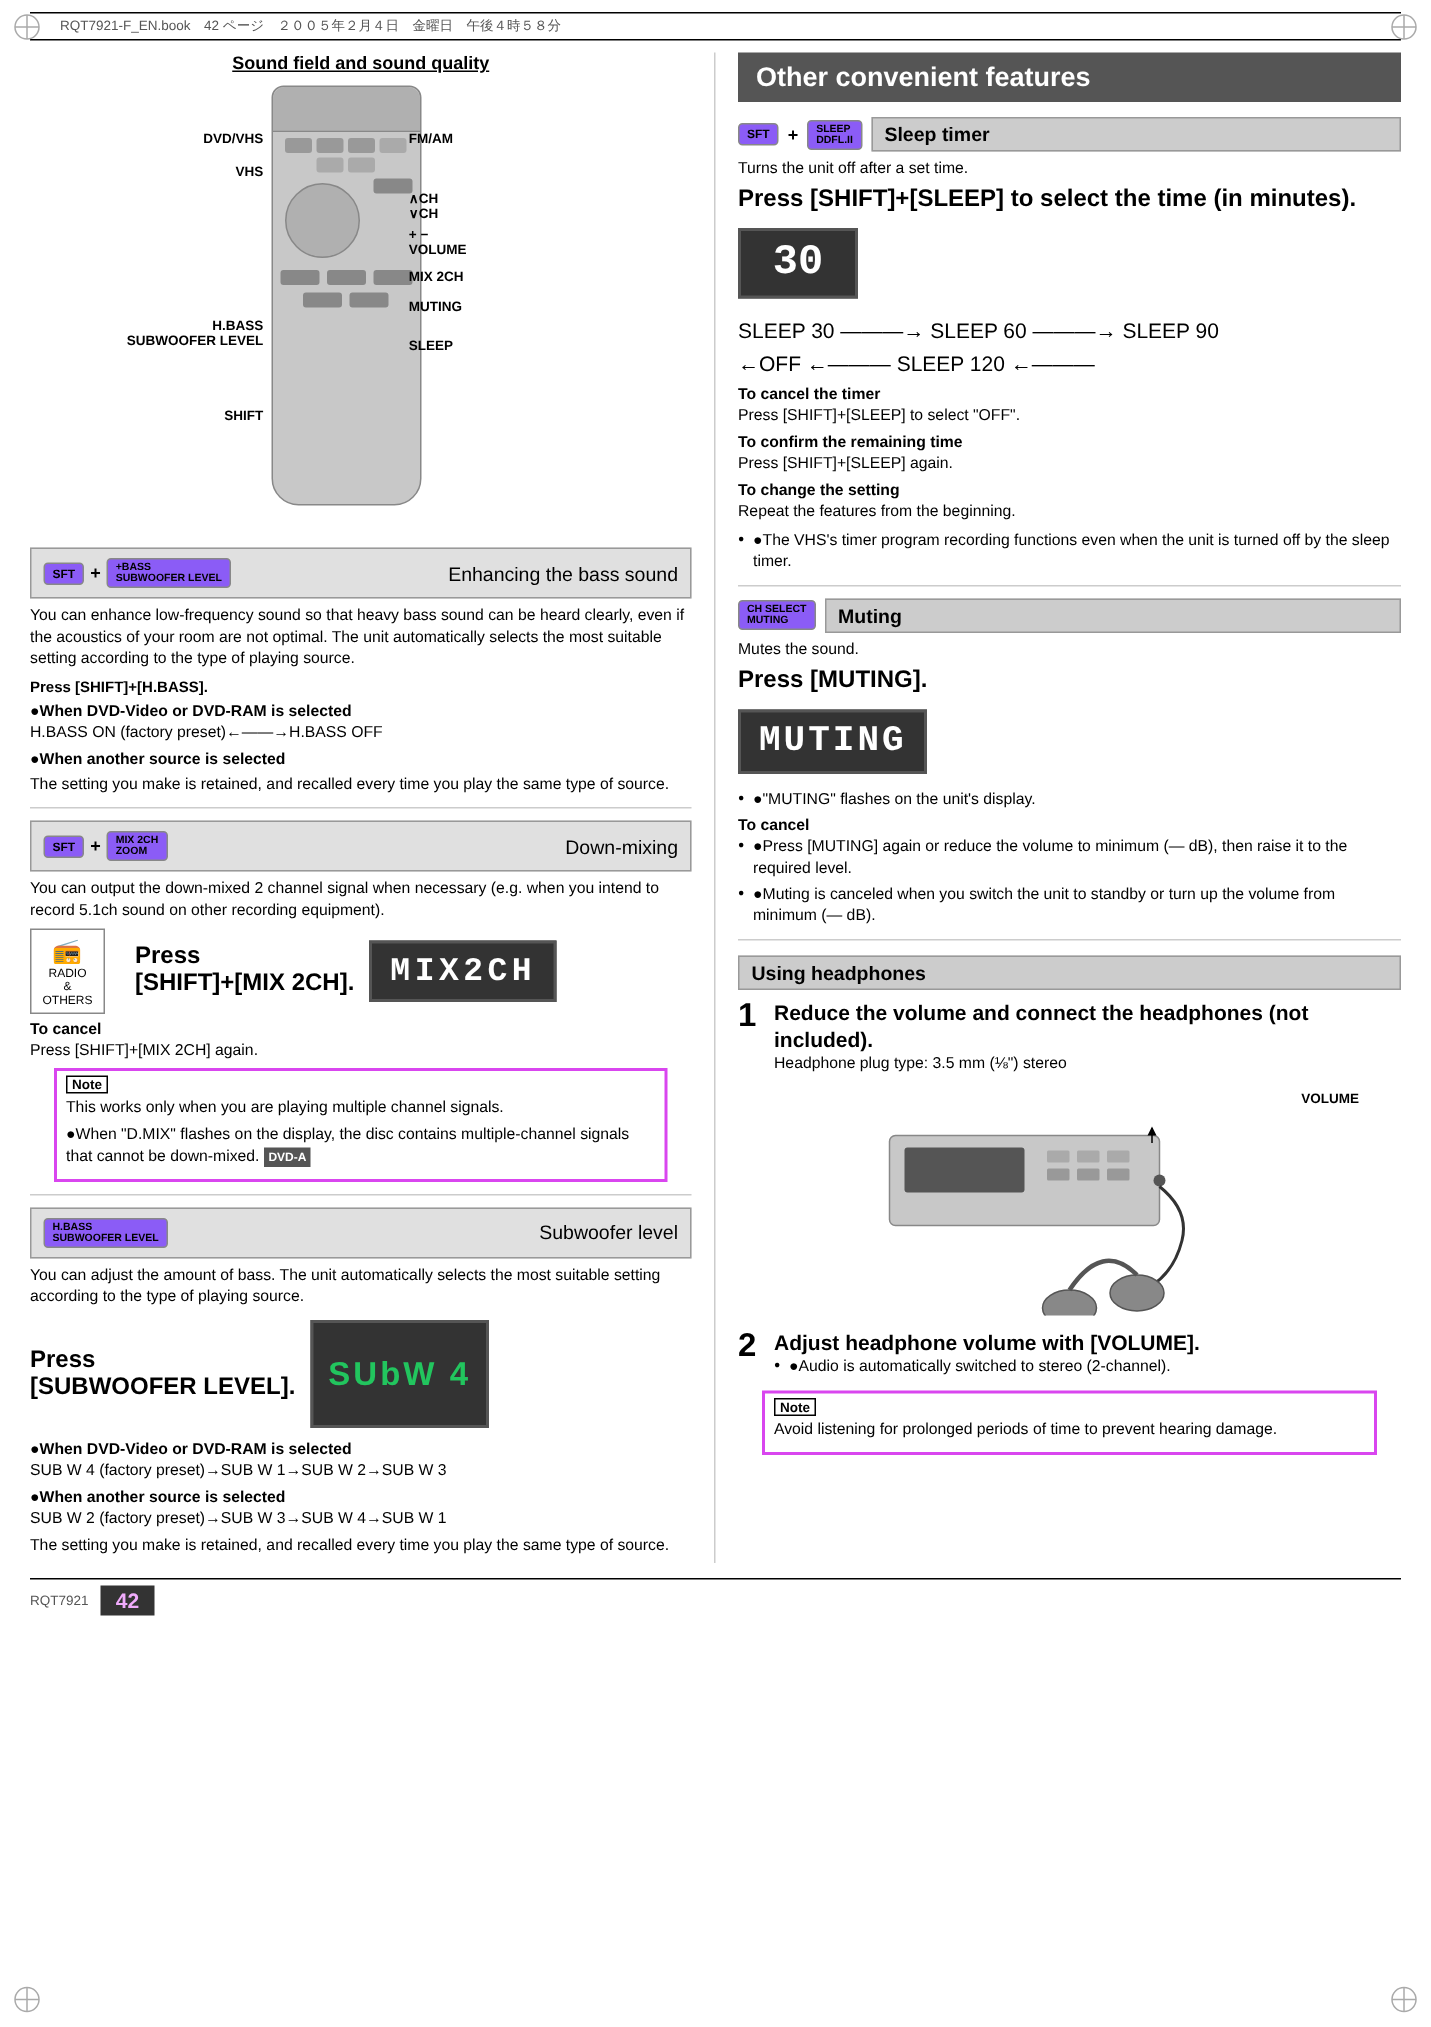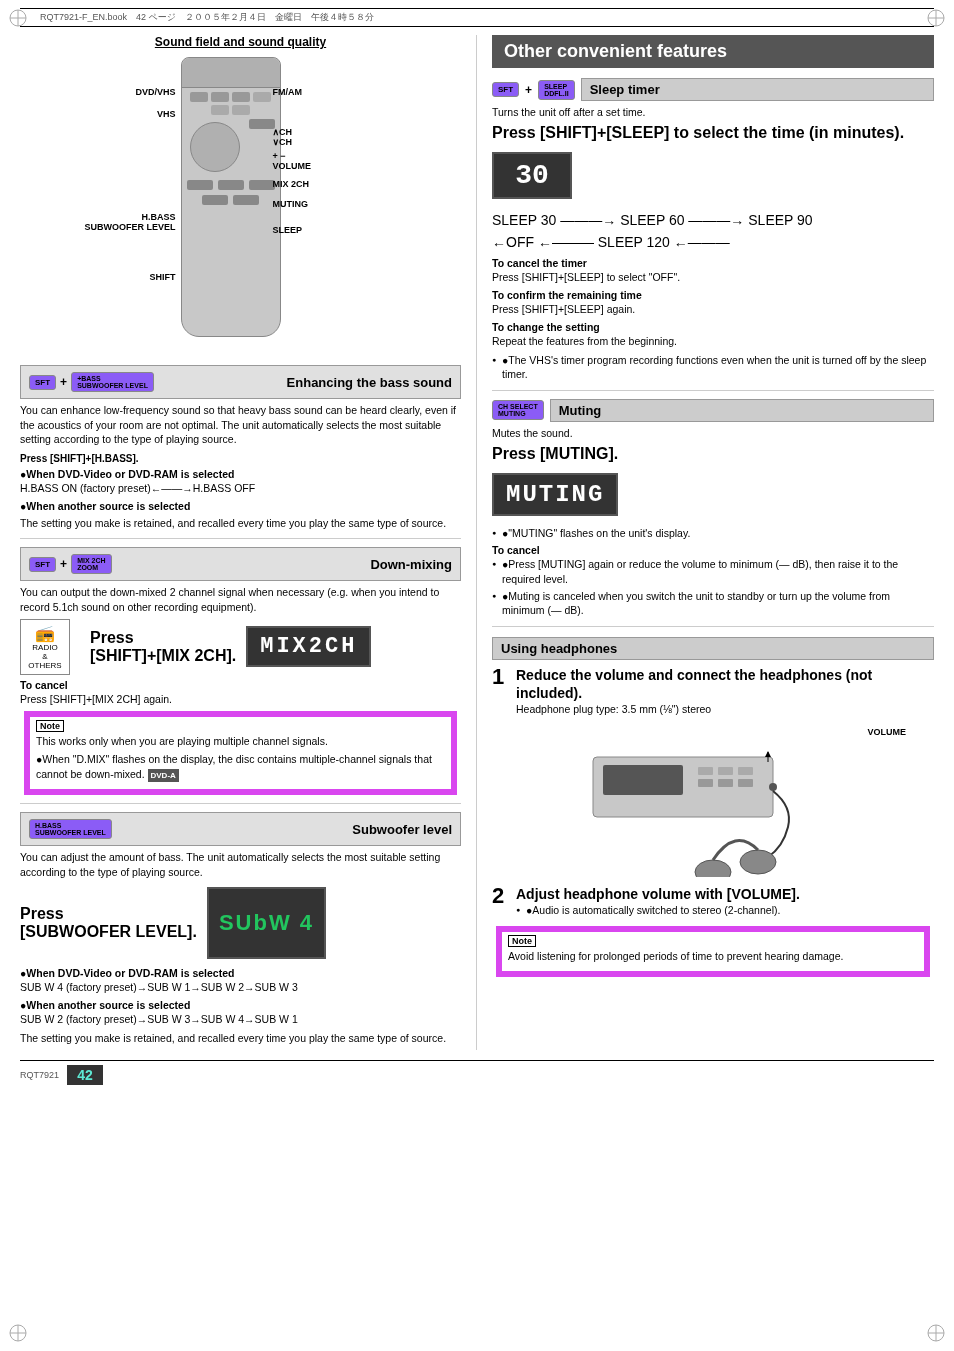"Enhancing the bass sound" .feature-box .feature-title { font-weight: bold -> normal }
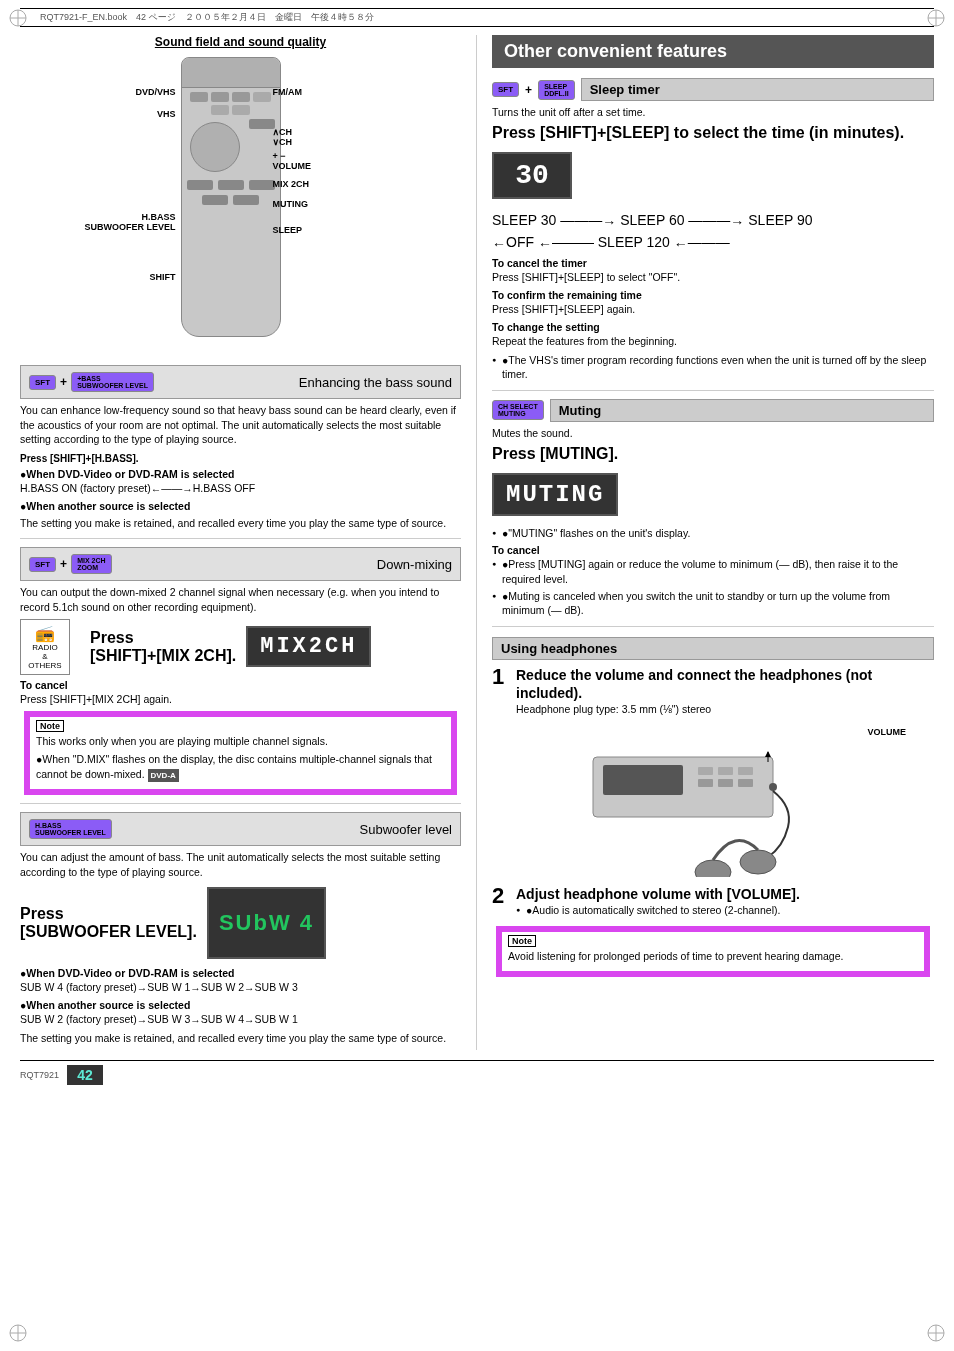"Note" .note-box { border: 6px solid #d946ef -> 2px solid #d946ef; margin: 4px 4px -> 4px 16px }
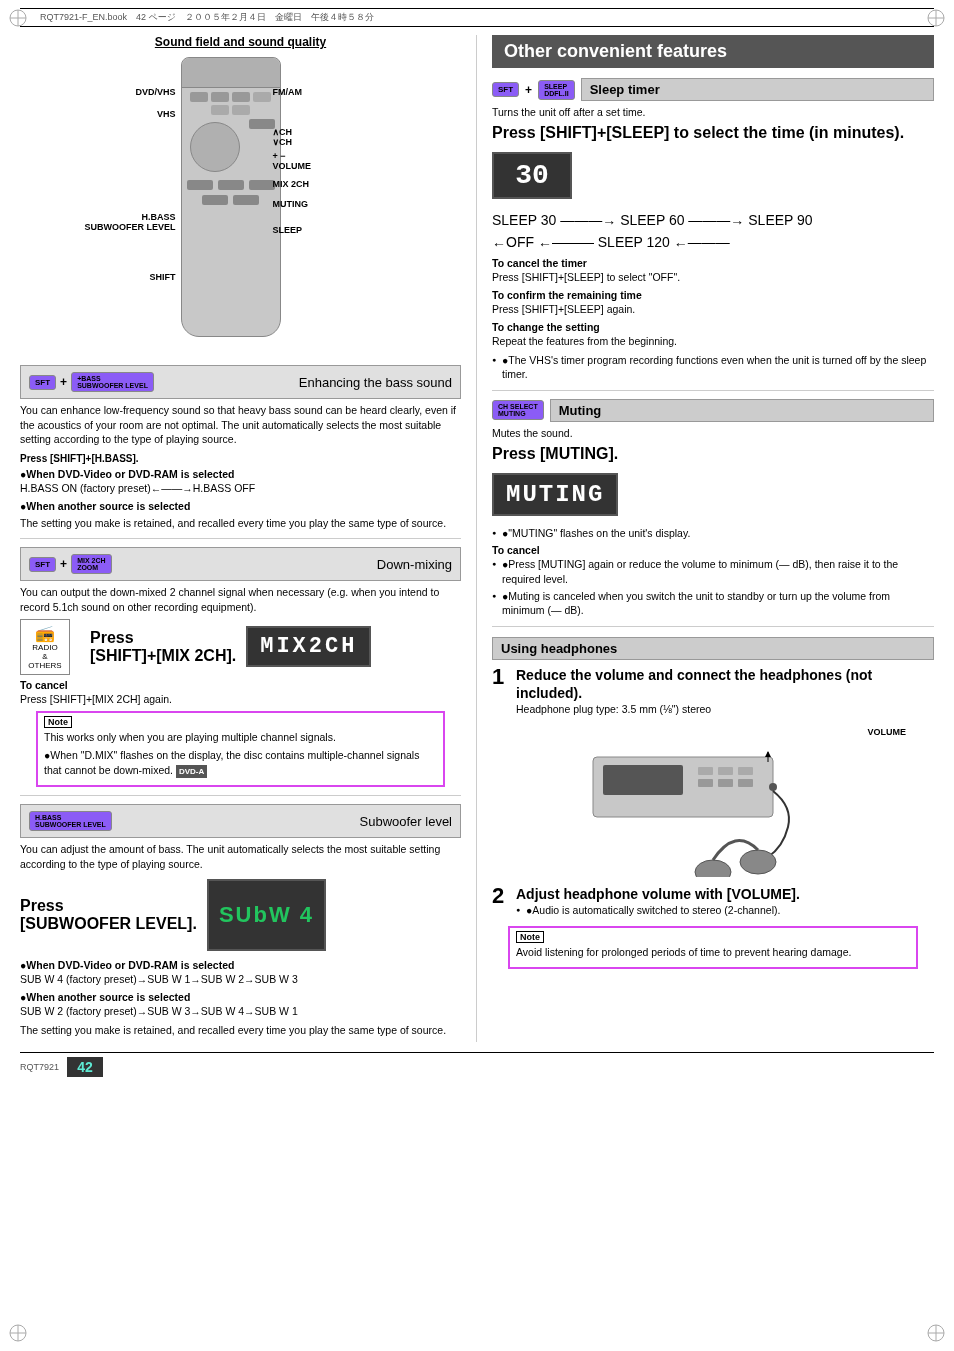"42" .page-num-box { color: #5eead4 -> #f0abfc }
